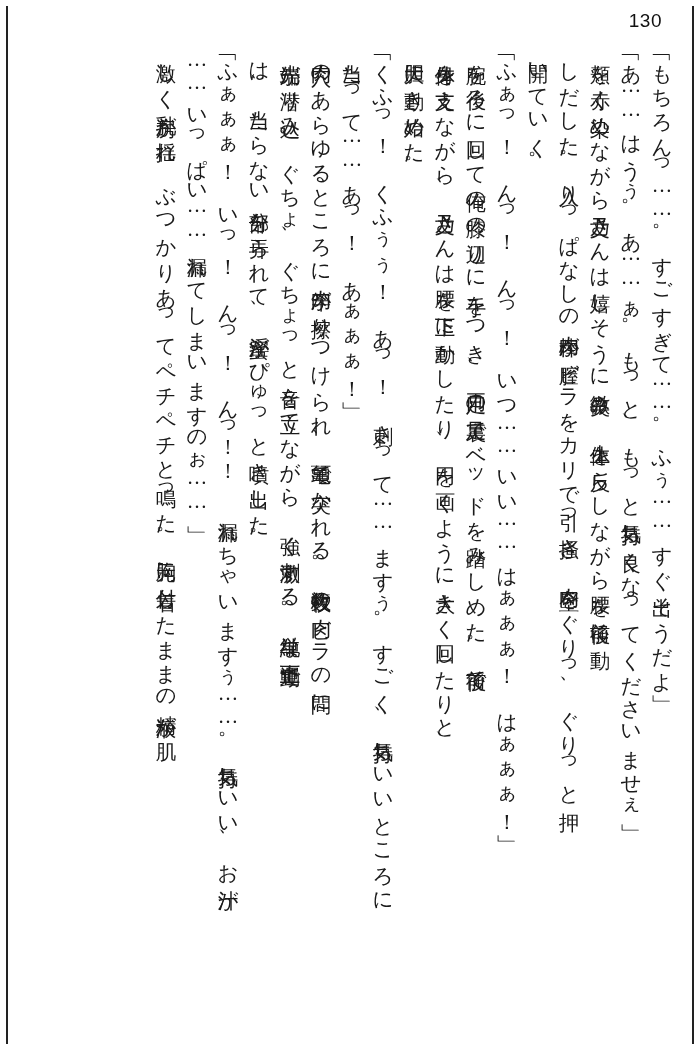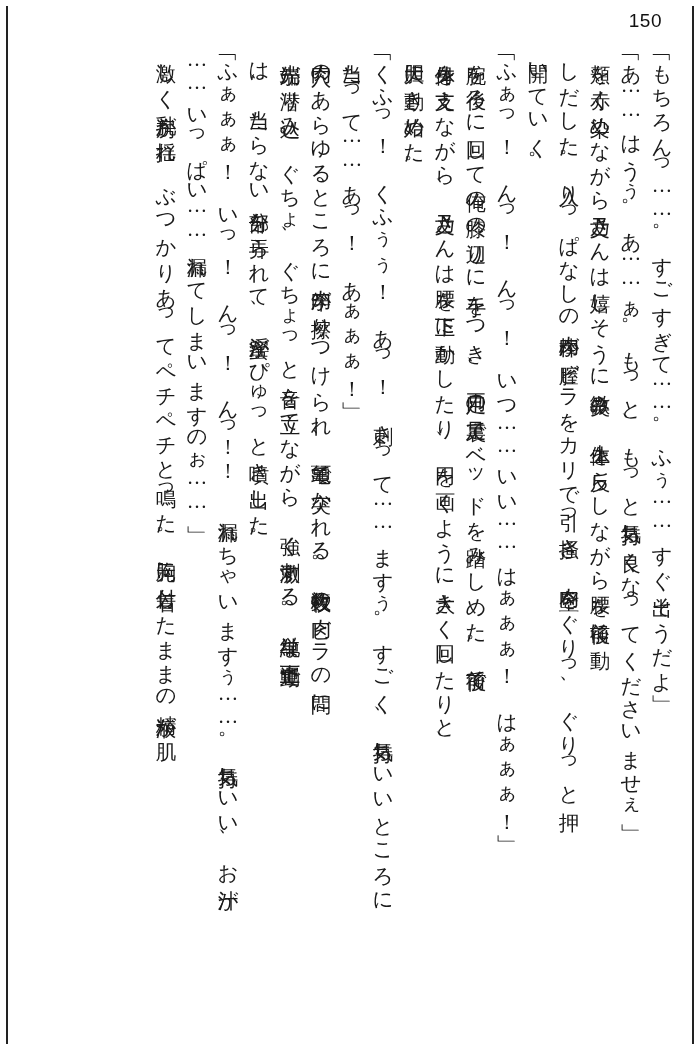"150" div.page-number { text: 150 -> 130 }
